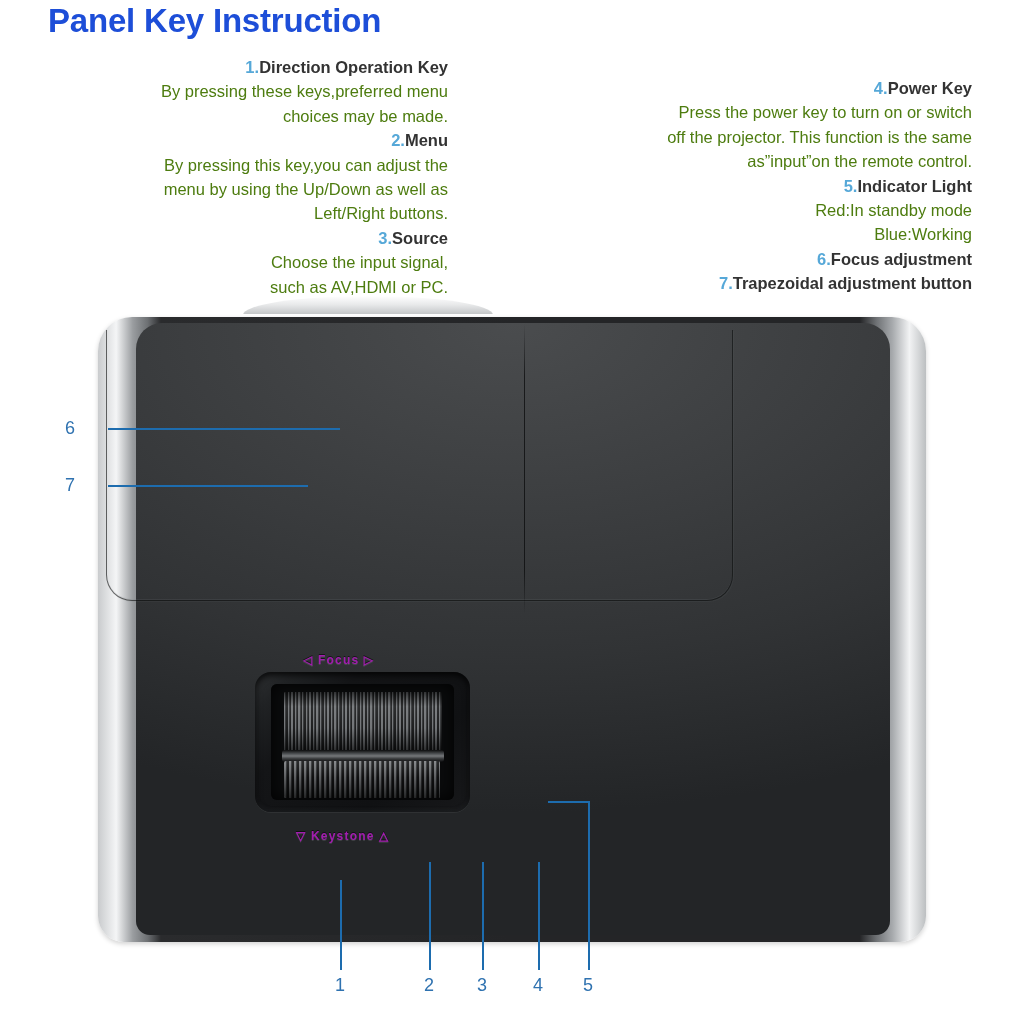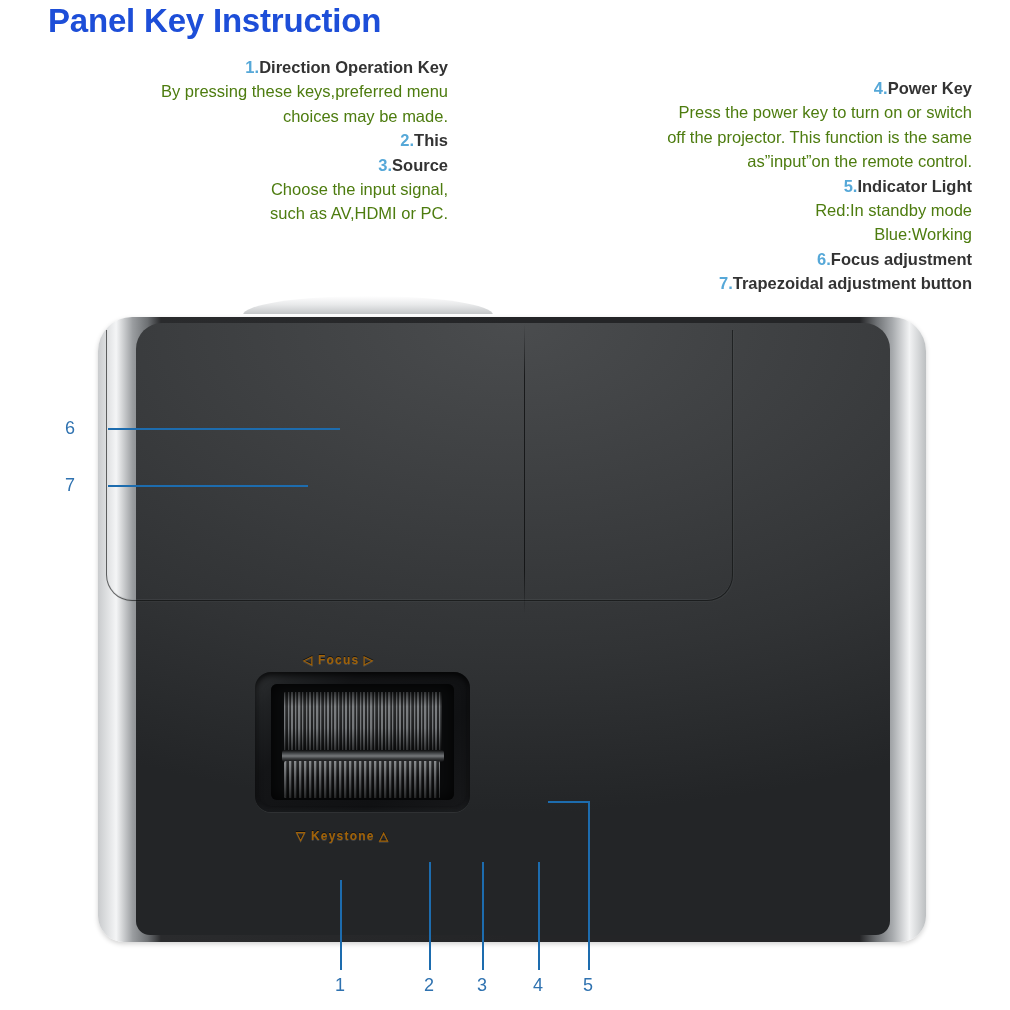"This" span { text: This -> Menu }
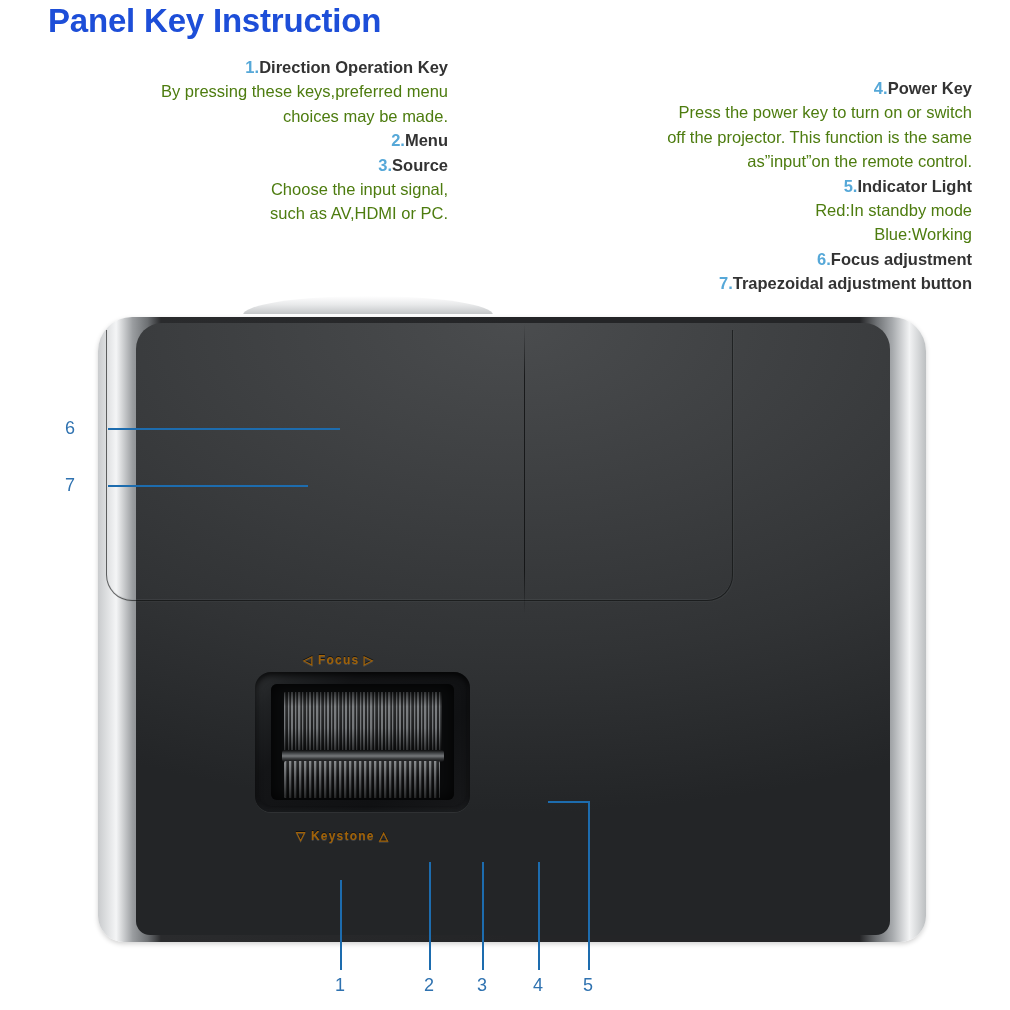"By pressing this key,you can" div.entry-body { html: none -> <div> <div>By pressing this key,you can adjust the</div> <div>menu by using the Up/Down as well as</div> <div>Left/Right buttons.</div> </div> }
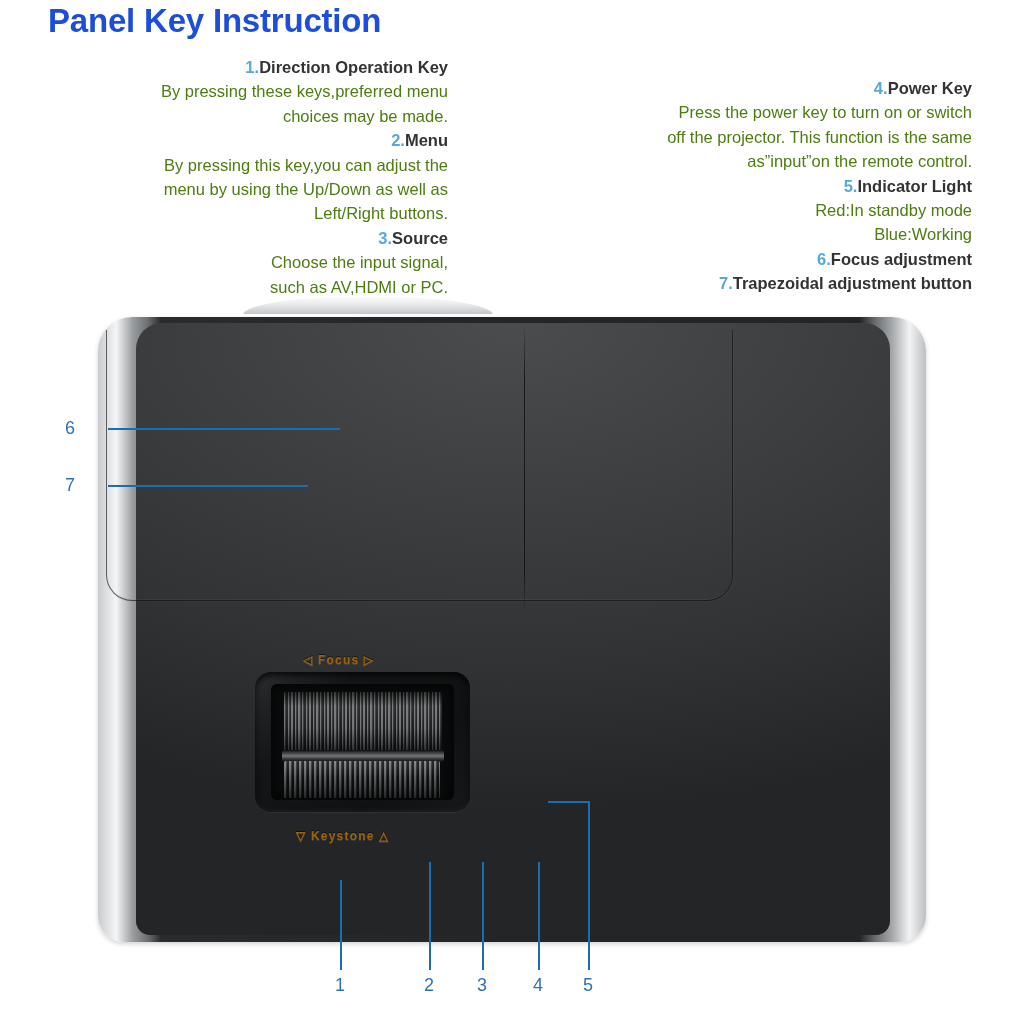"◁ Focus ▷" .engrave { color: #a16207 -> #a21caf }
